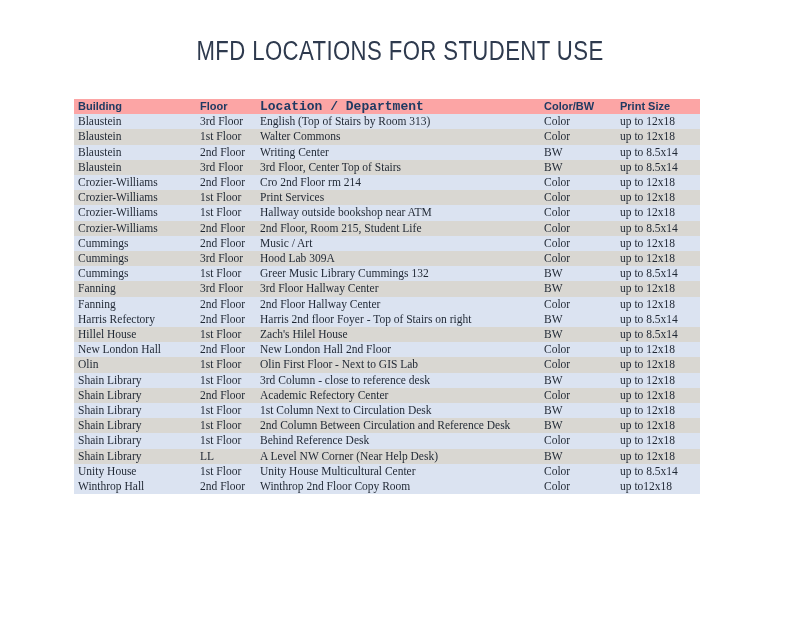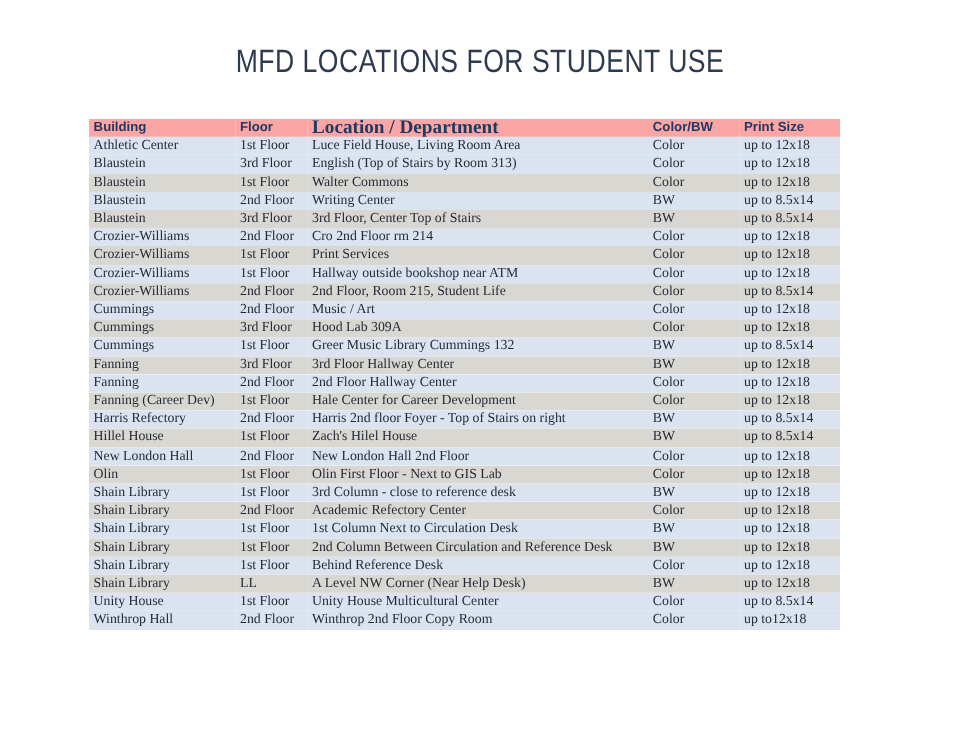"Location / Department" table.mfd-table th.serif-head { font-family: Liberation Serif, serif -> Liberation Mono, monospace; font-size: 16px -> 13px }
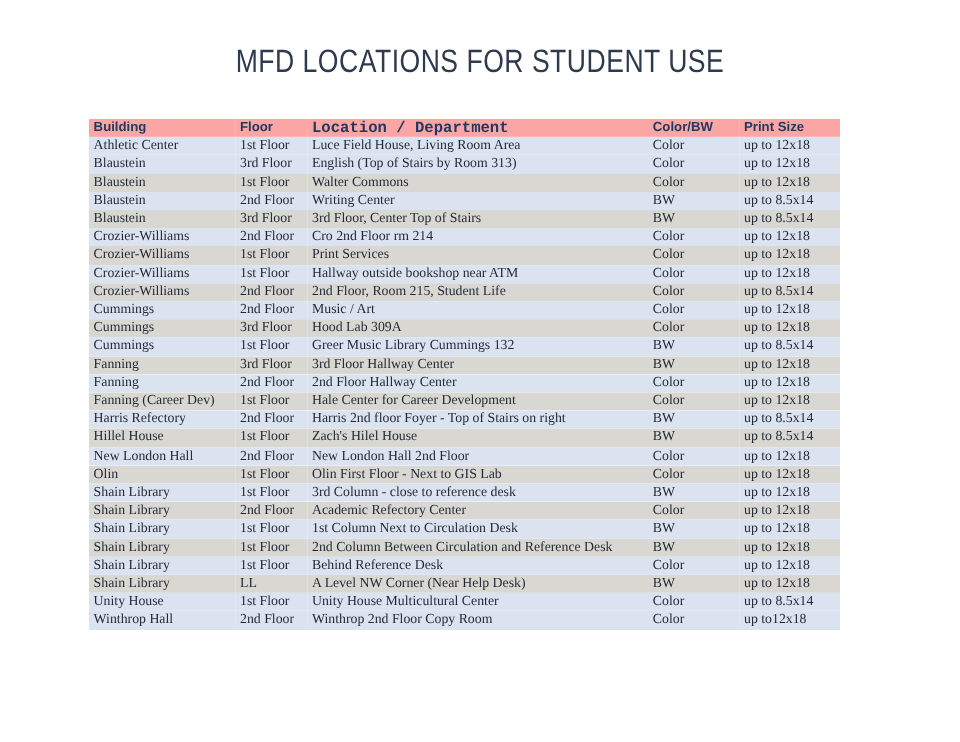"Athletic Center" tr.row-blue { html: <tr> <td>Athletic Center</td> <td>1st Floor</td> <td>Luce Field House, Living Room Area</td> <td>Color</td> <td>up to 12x18</td> </tr> -> none }
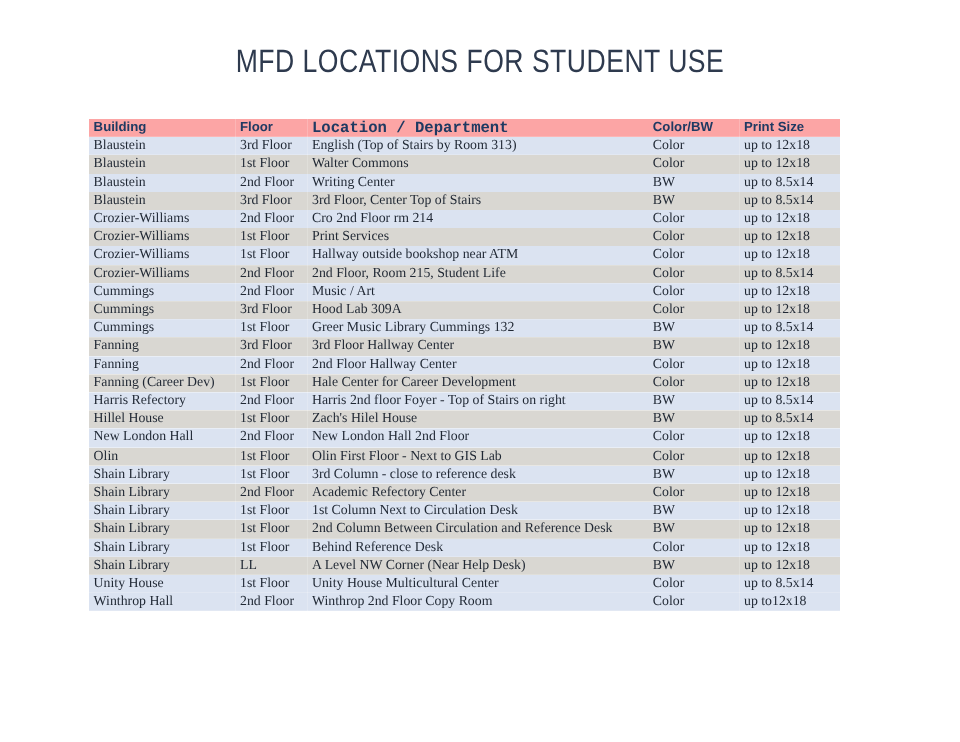"Fanning (Career Dev)" tr.row-gray { html: <tr> <td>Fanning (Career Dev)</td> <td>1st Floor</td> <td>Hale Center for Career Development</td> <td>Color</td> <td>up to 12x18</td> </tr> -> none }
